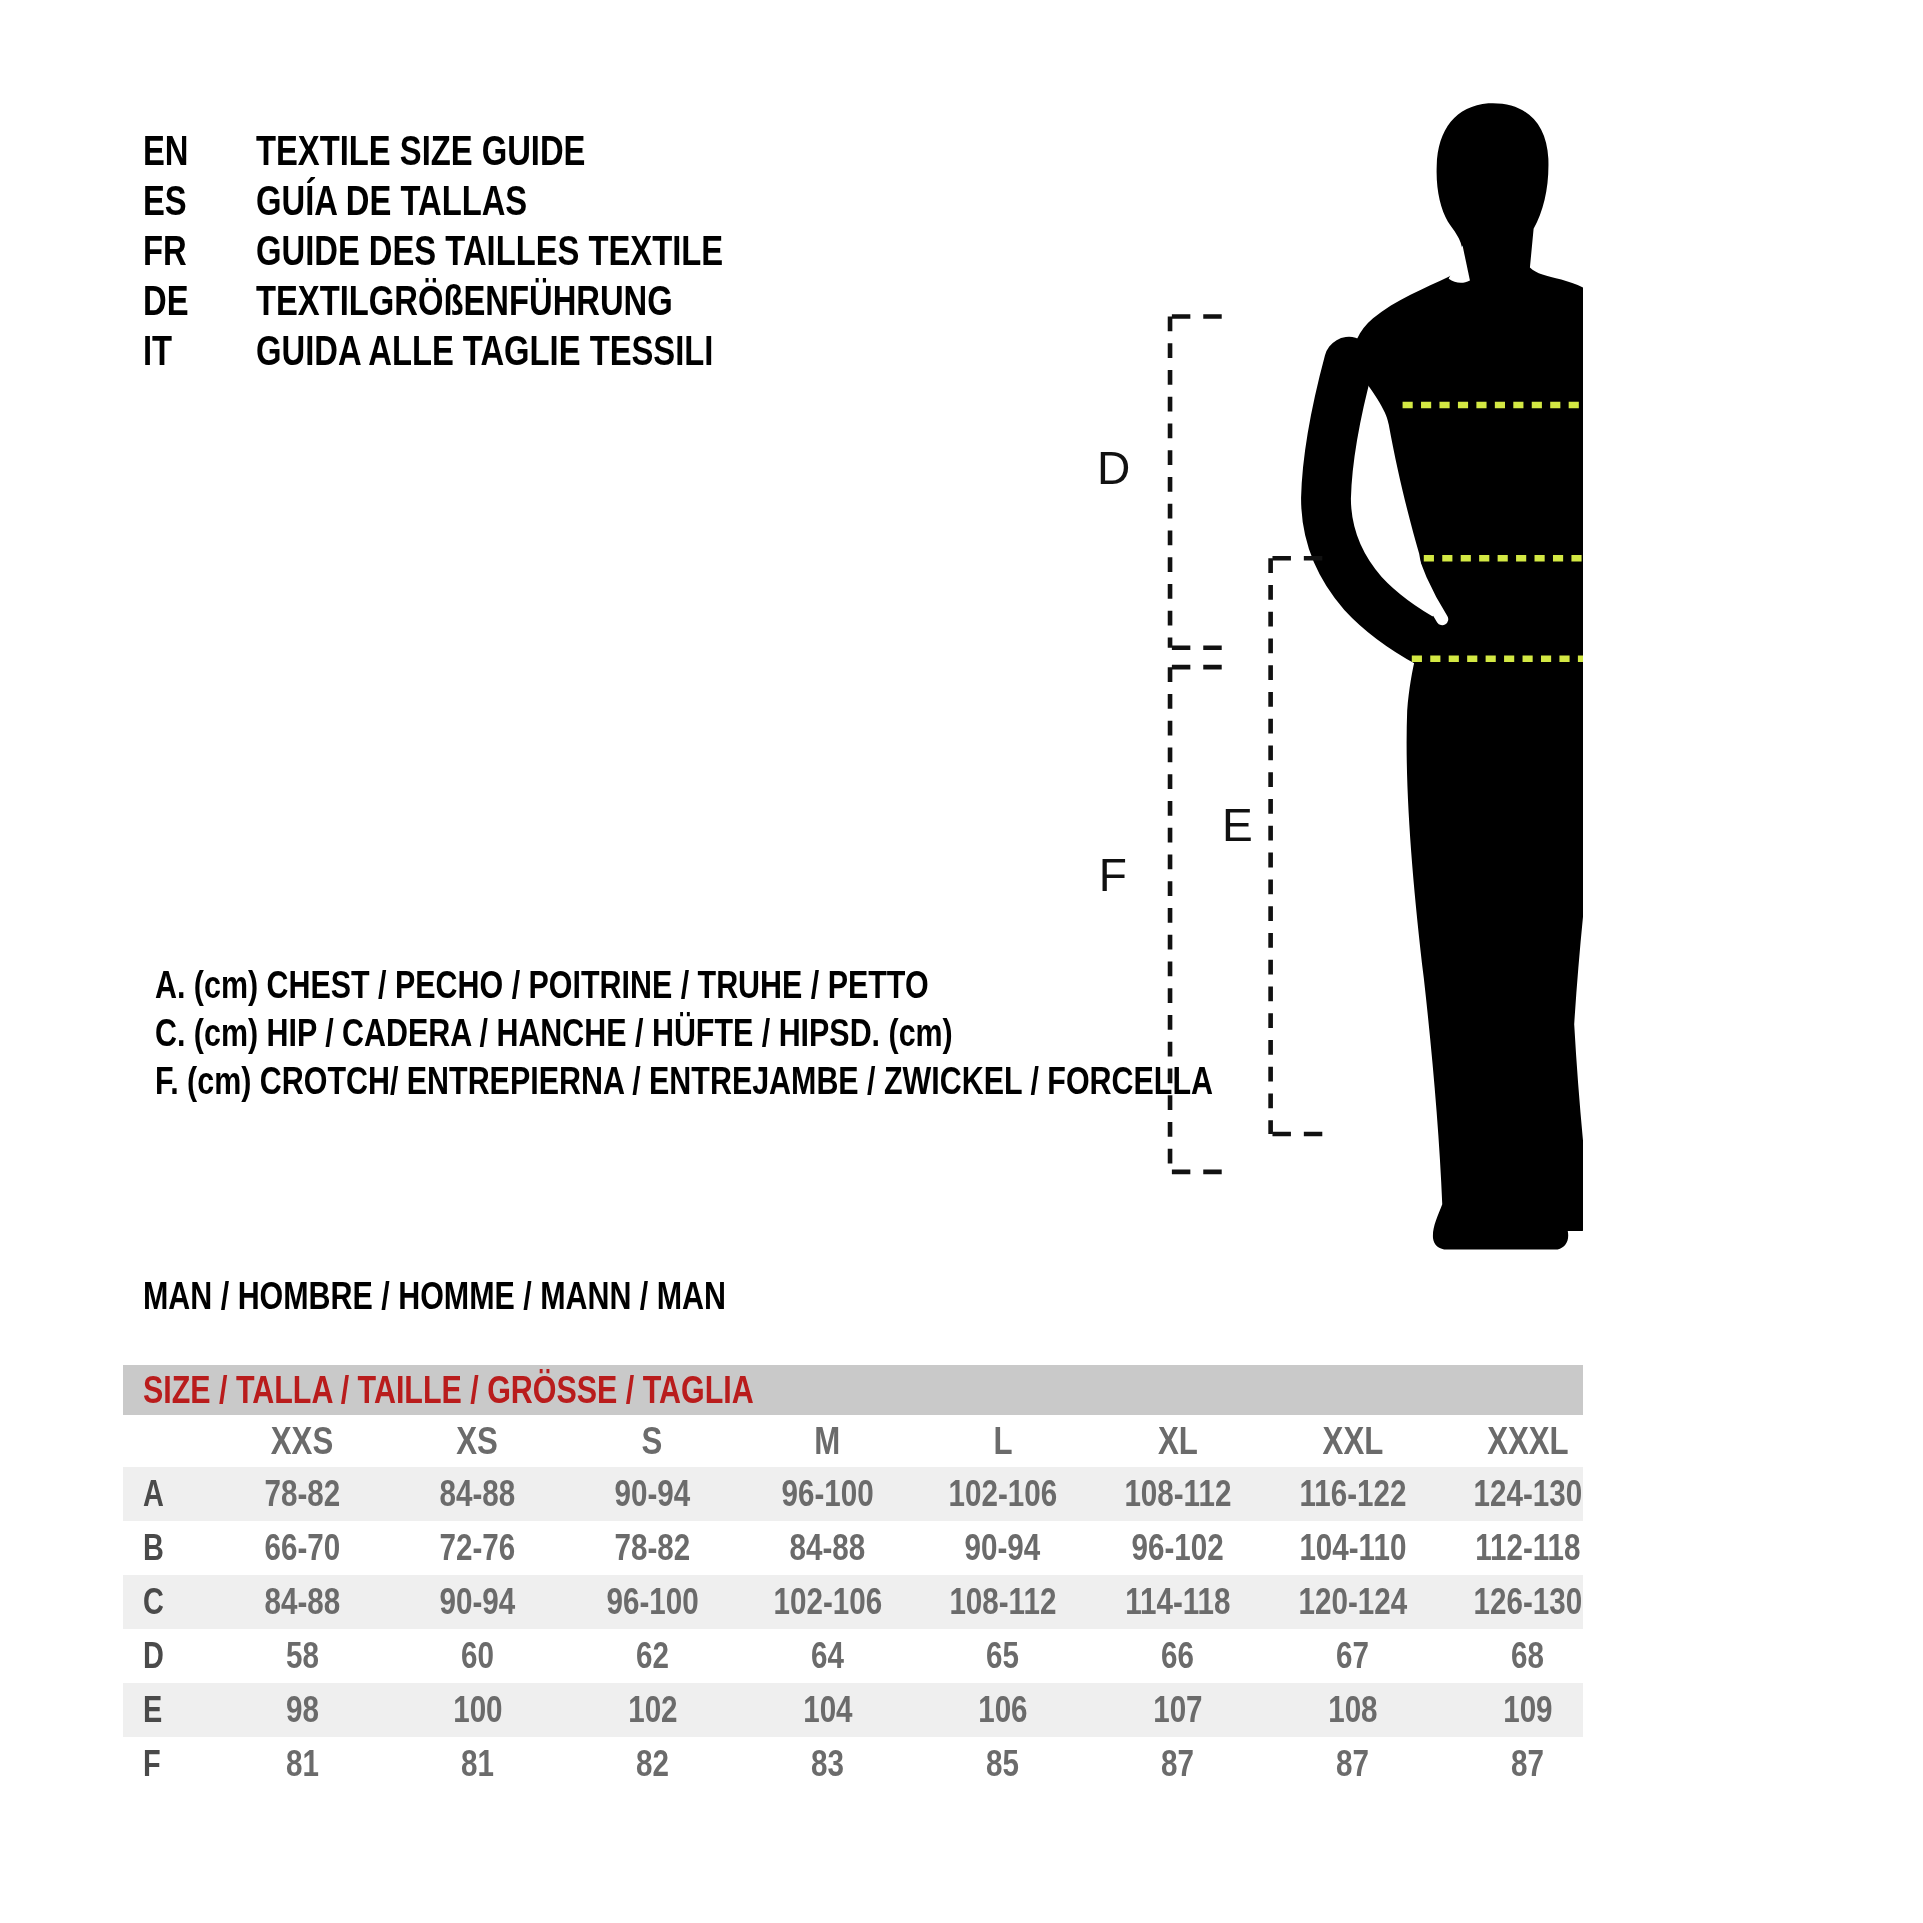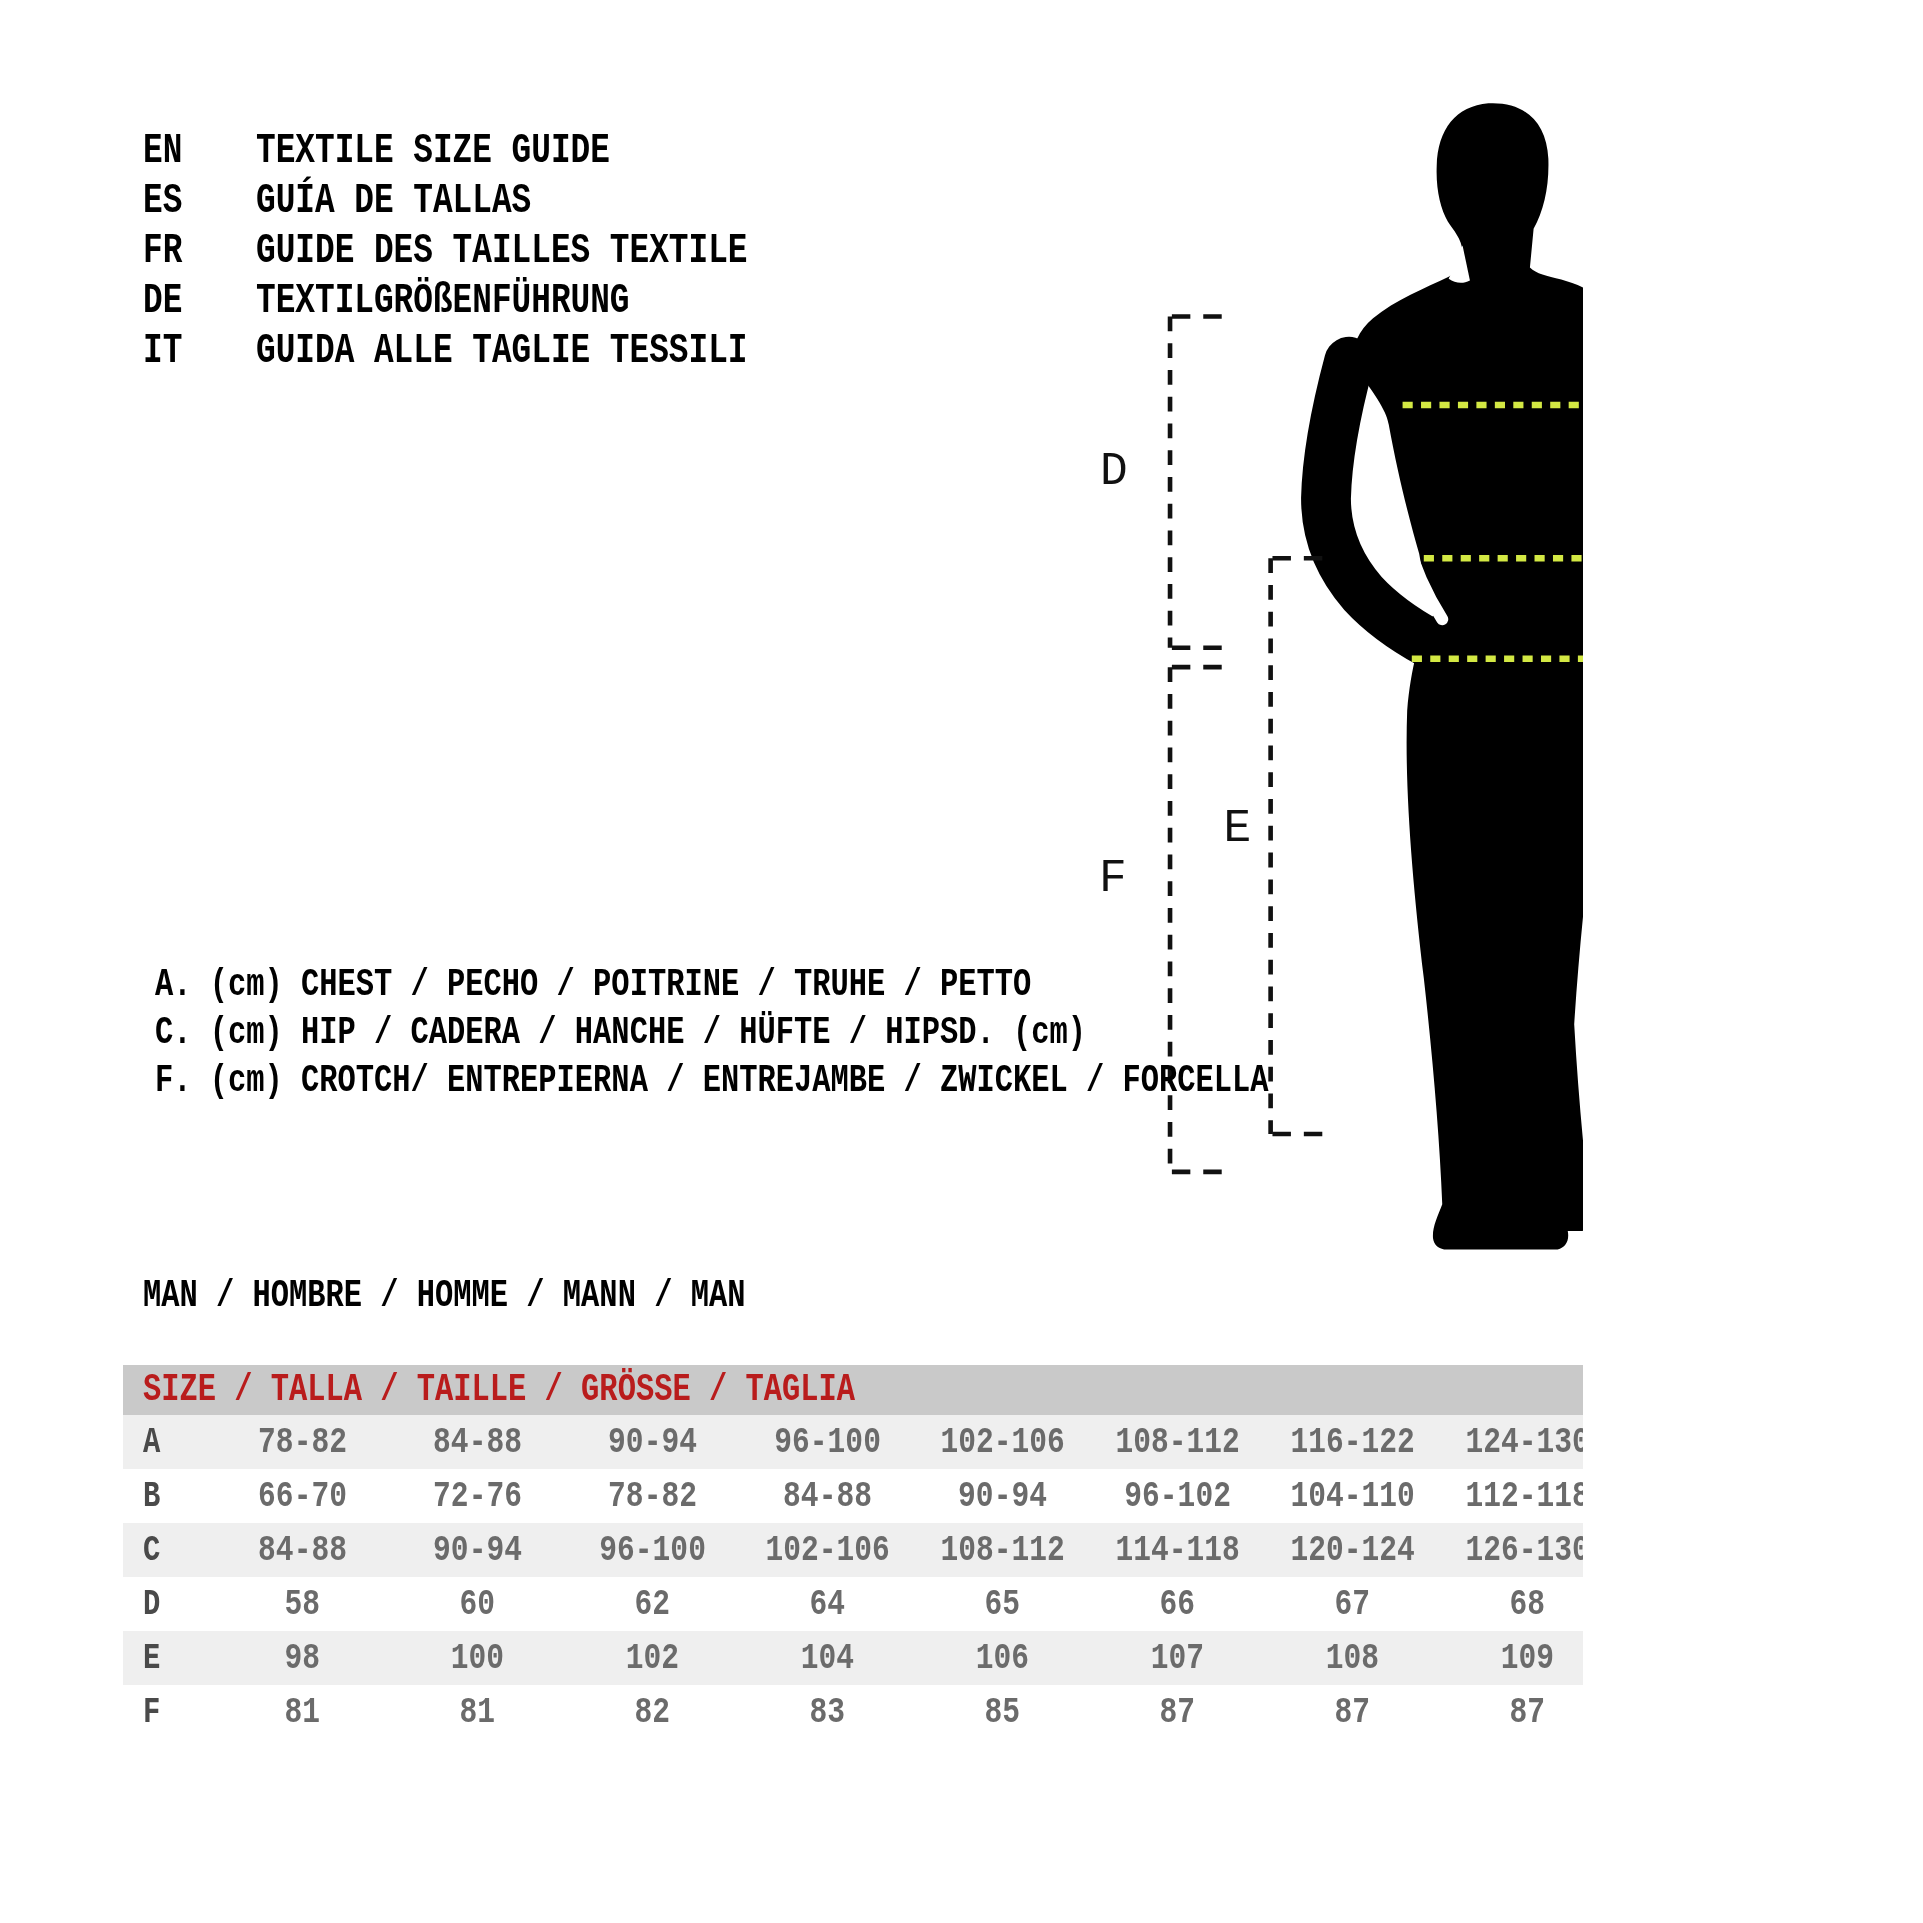"EN" .page { font-family: Liberation Mono, monospace -> Liberation Sans, sans-serif }
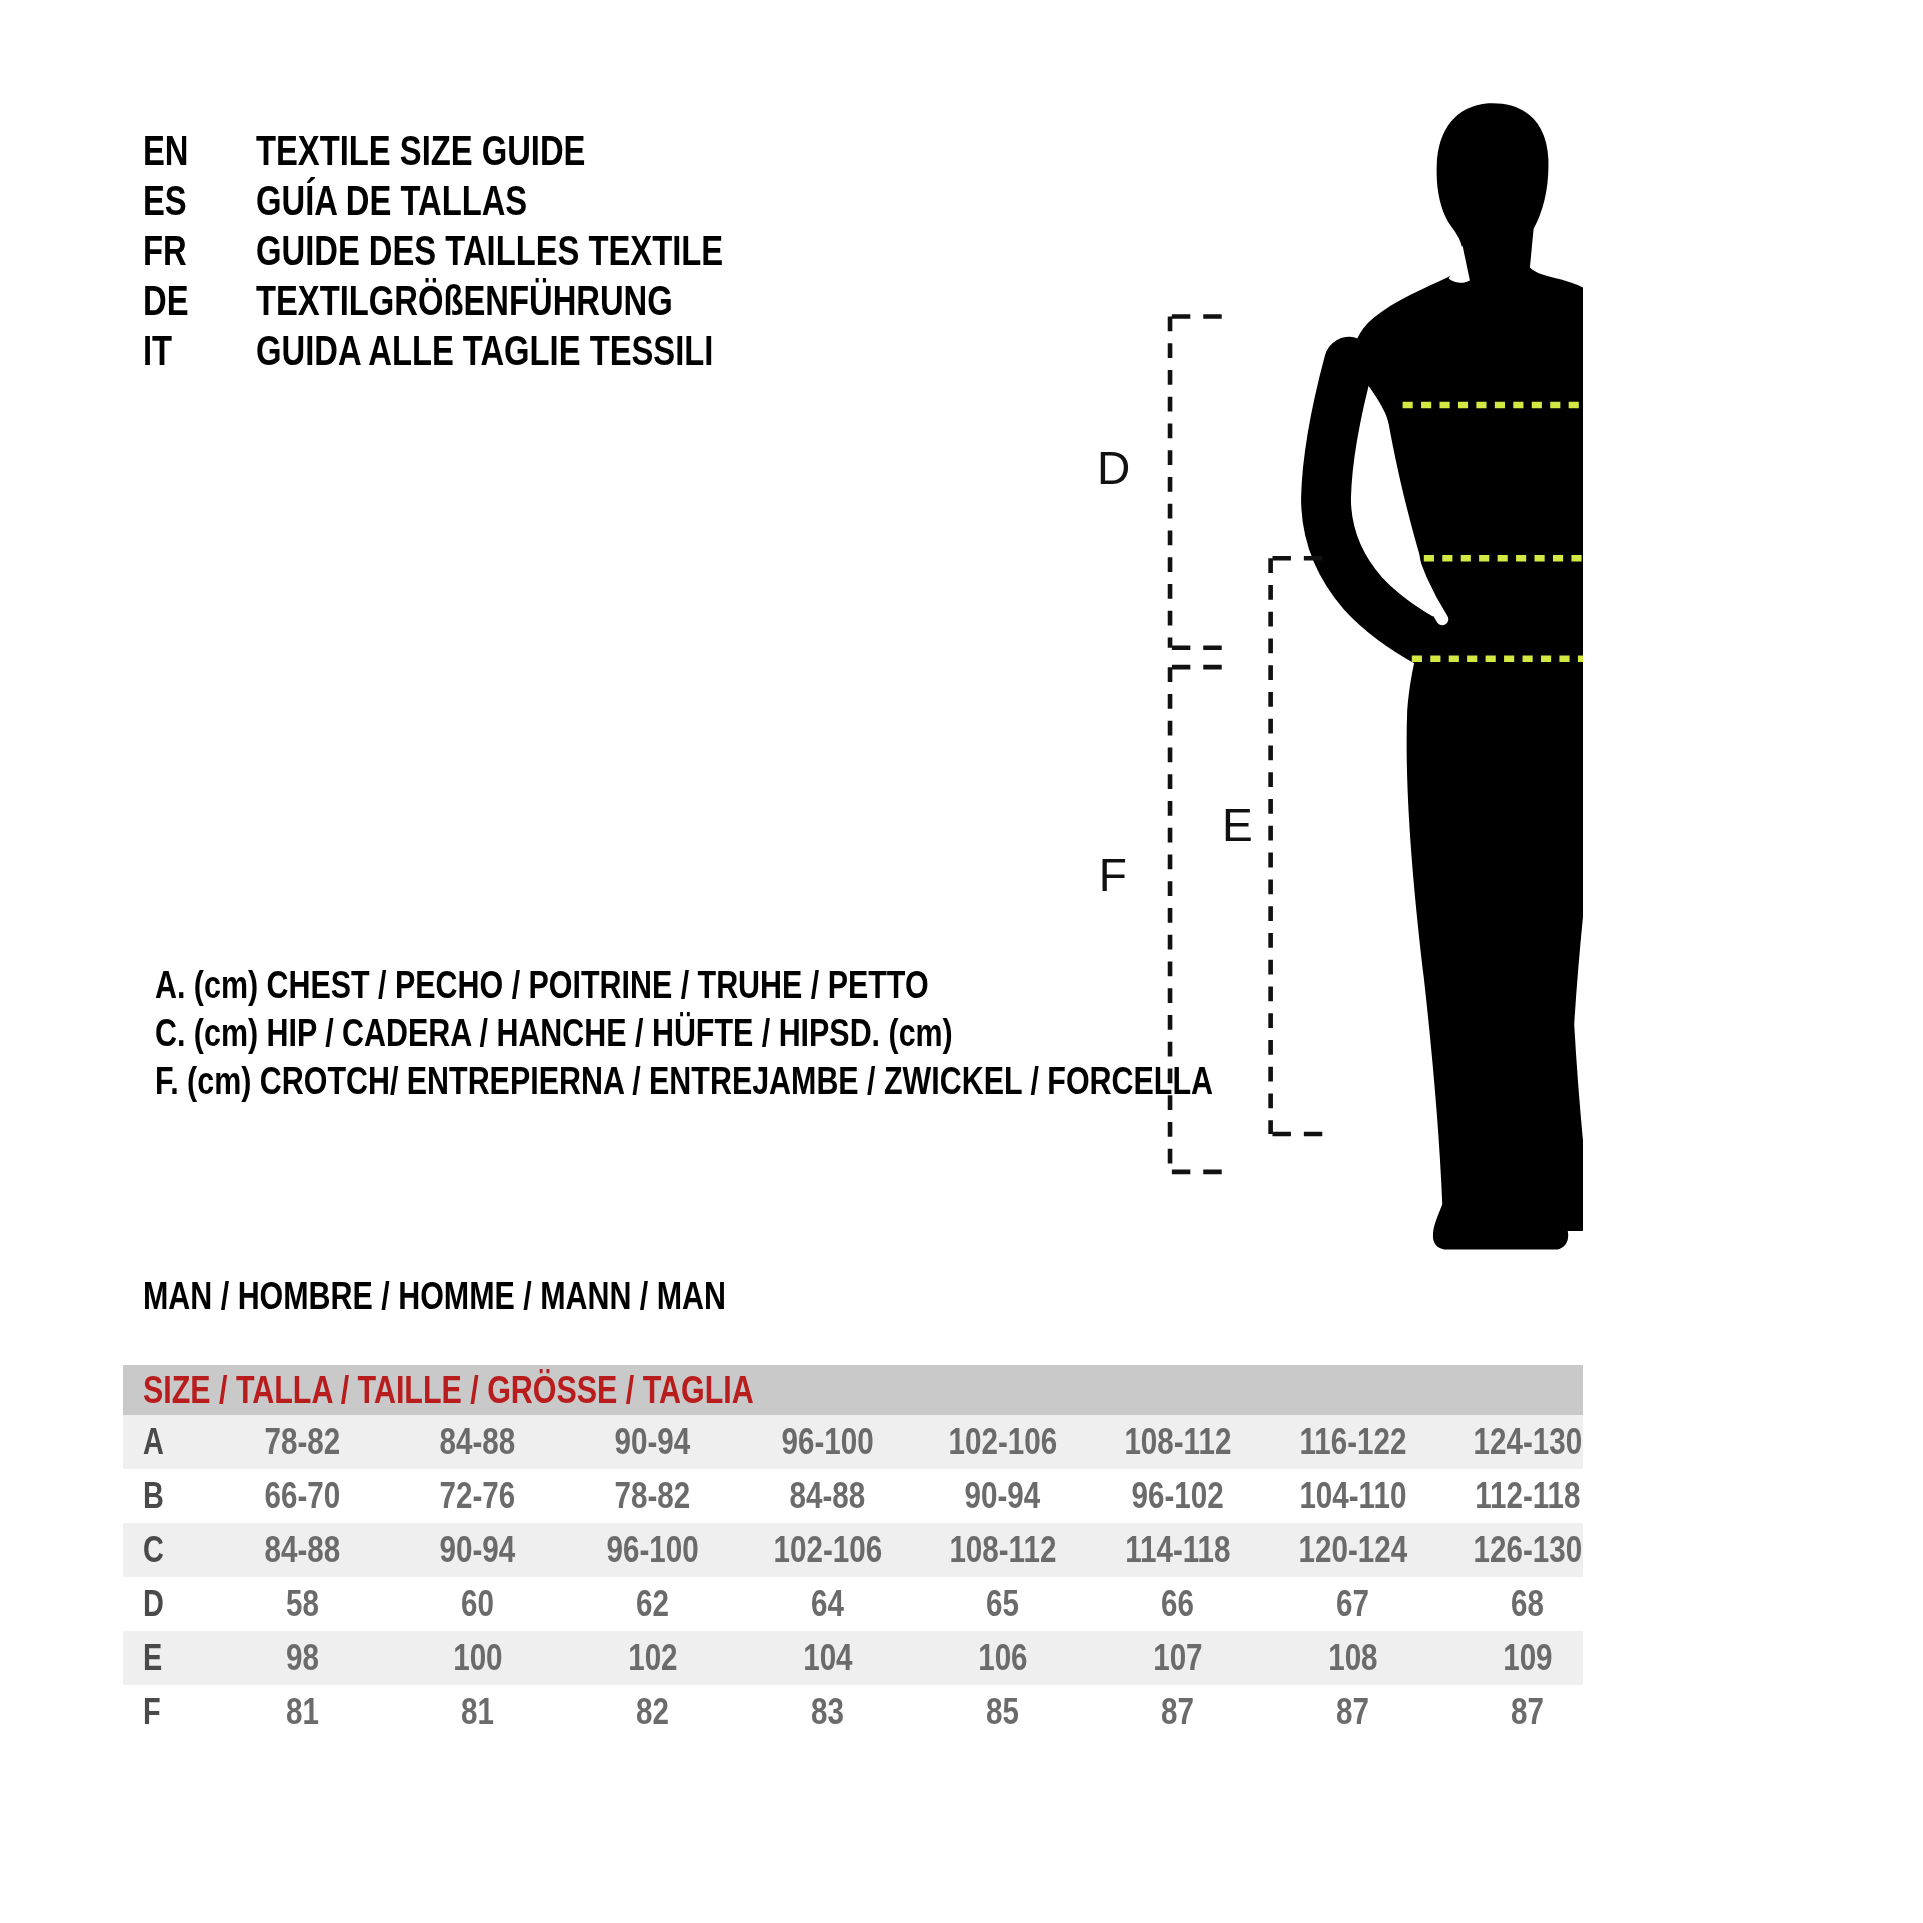"XXS" div.tr { html: none -> <div> <div></div> <div> <span>XXS</span> </div> <div> <span>XS</span> </div> <div> <span>S</span> </div> <div> <span>M</span> </div> <div> <span>L</span> </div> <div> <span>XL</span> </div> <div> <span>XXL</span> </div> <div> <span>XXXL</span> </div> </div> }
